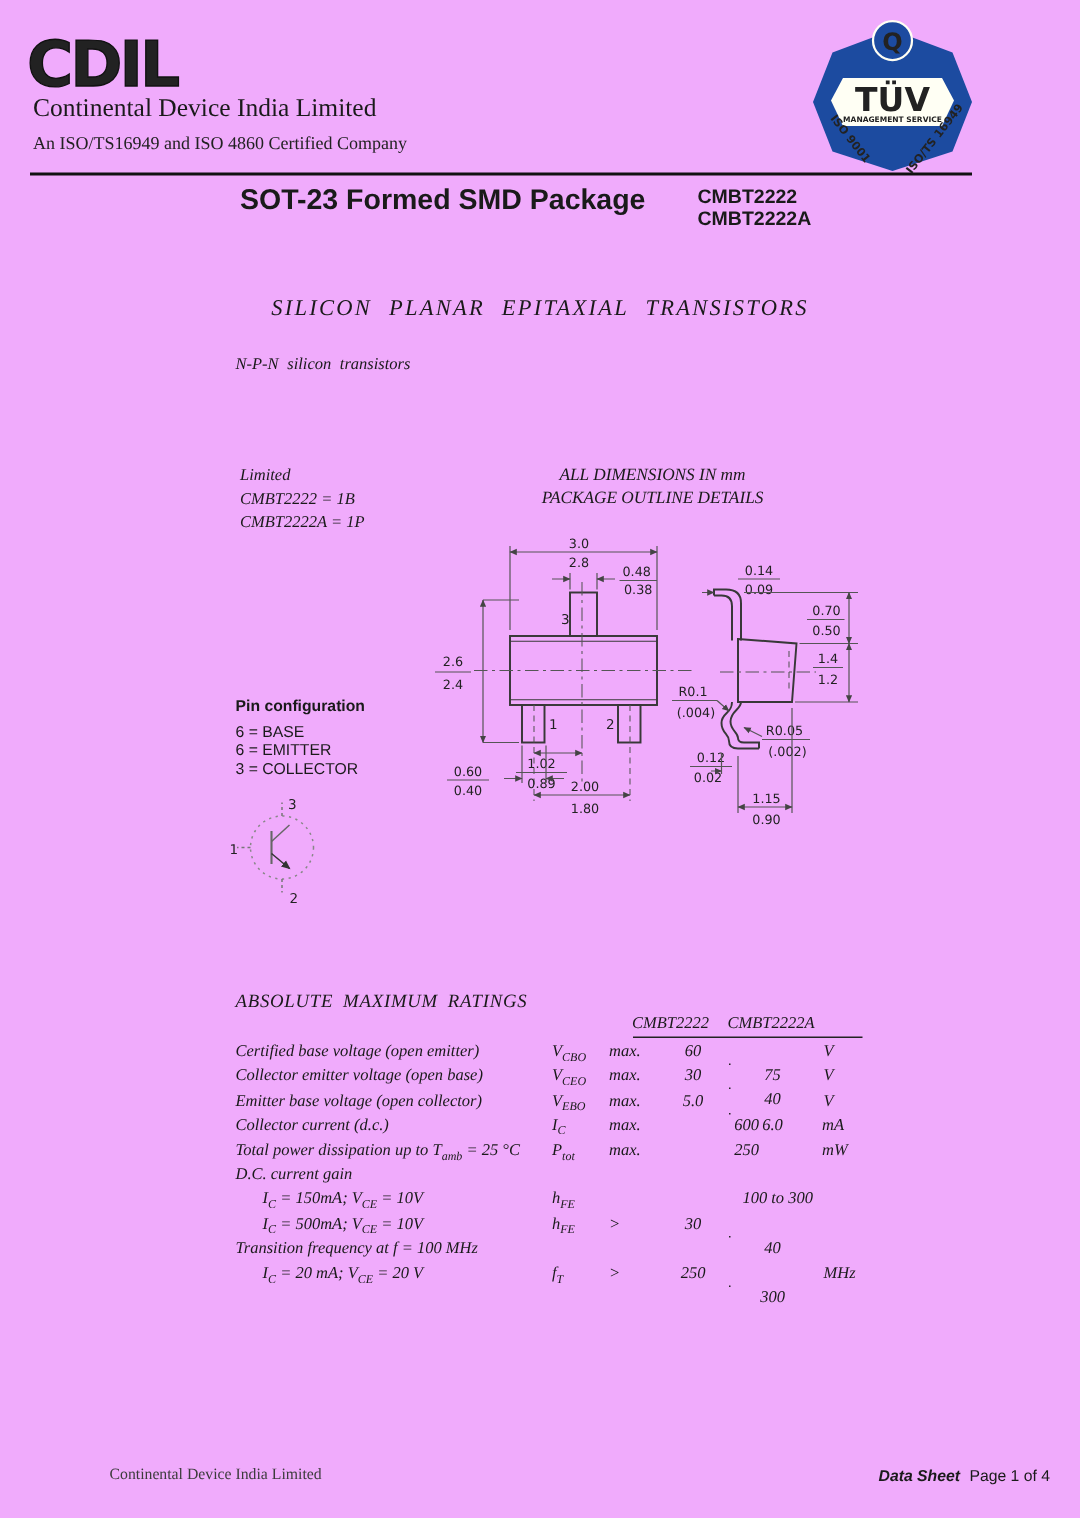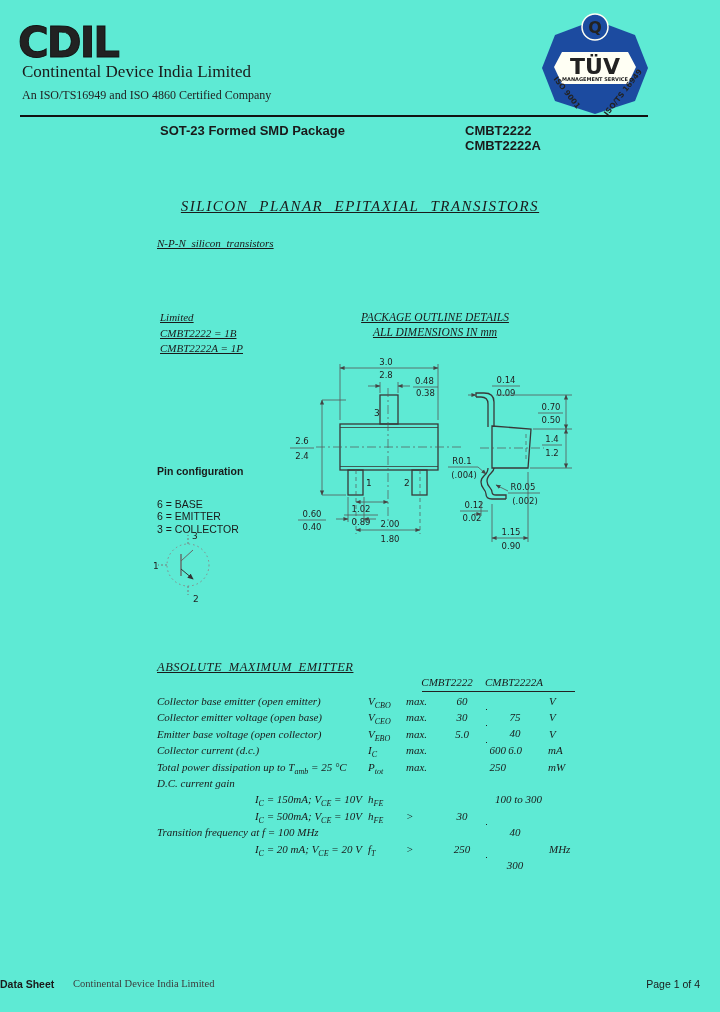"CDIL" .page { background: #5eead4 -> #f0abfc }
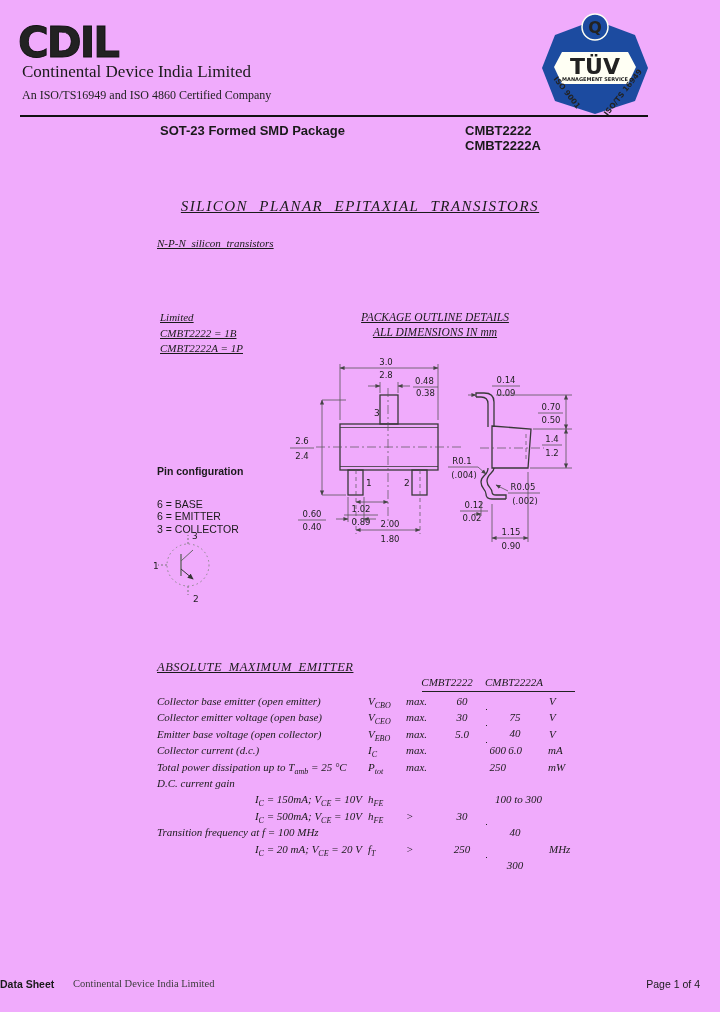"SOT-23 Formed SMD Package" .pkg-header { font-size: 13px -> 19px }
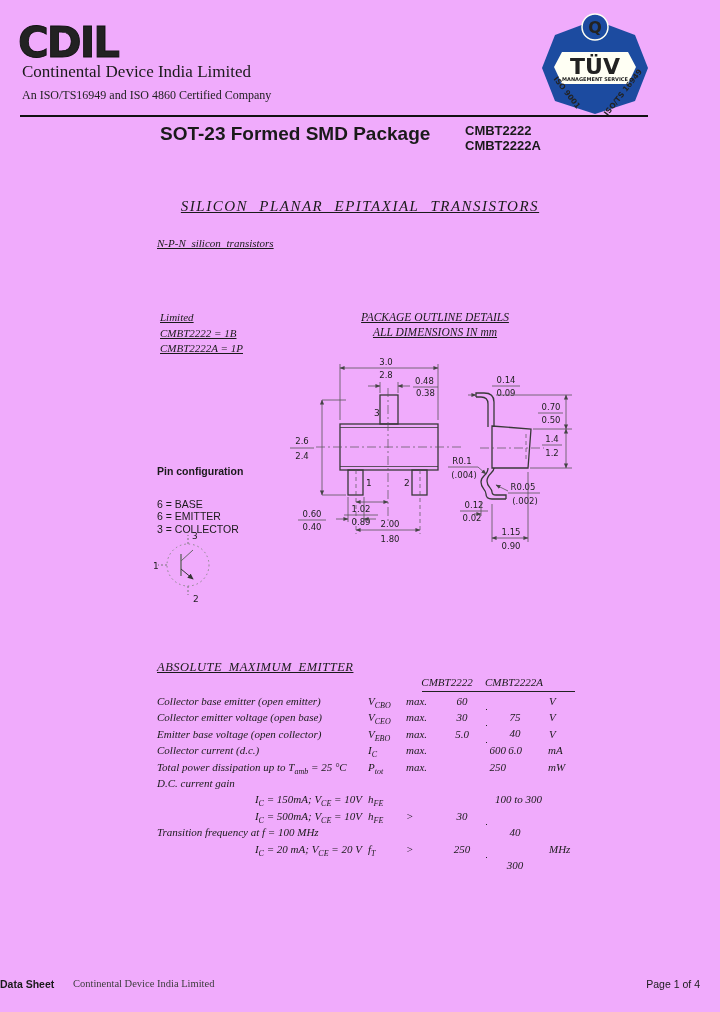"SILICON PLANAR EPITAXIAL TRANSISTORS" .it { text-decoration: underline -> none }
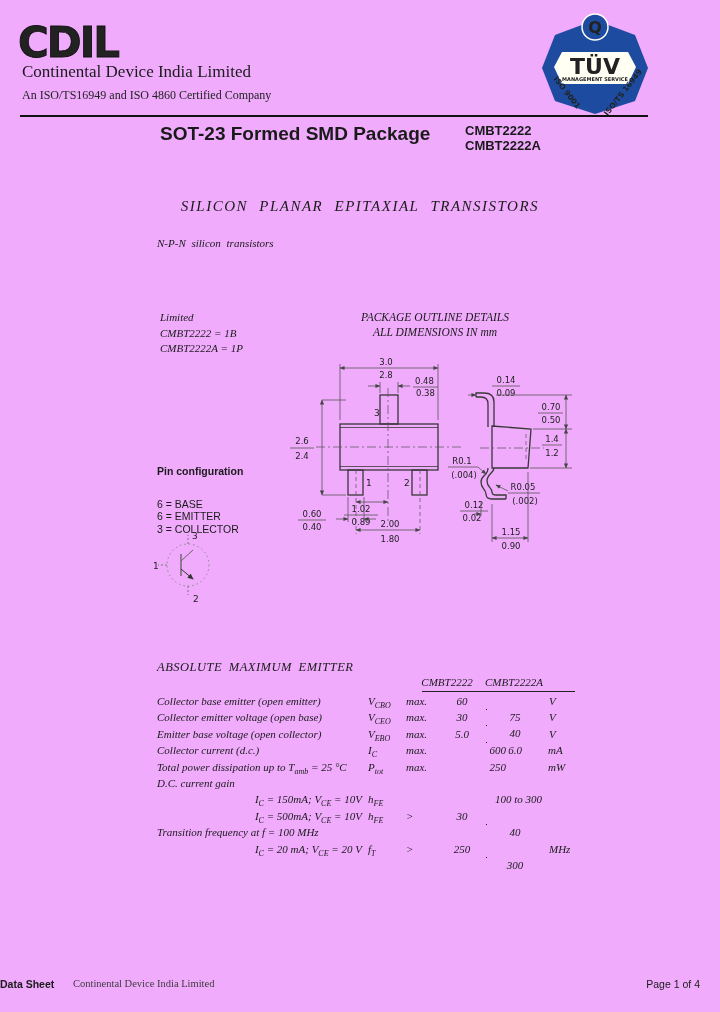"PACKAGE OUTLINE DETAILS" div { order: before "ALL DIMENSIONS IN mm" -> after "ALL DIMENSIONS IN mm" }
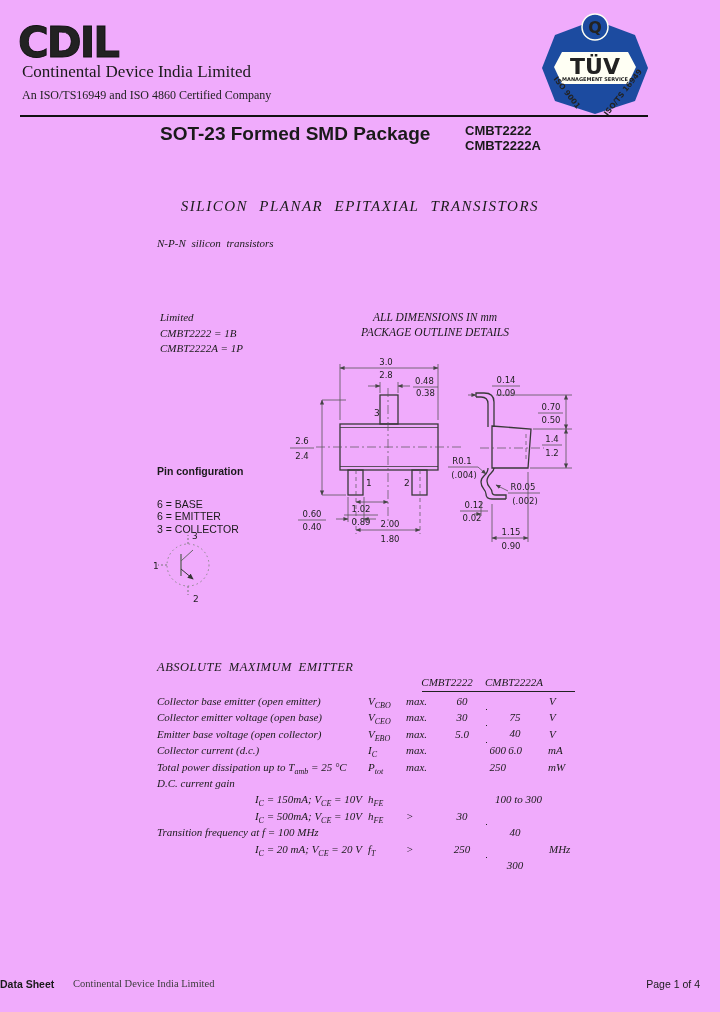"Pin configuration" .pin-config .t { margin-bottom: 20px -> 4px }
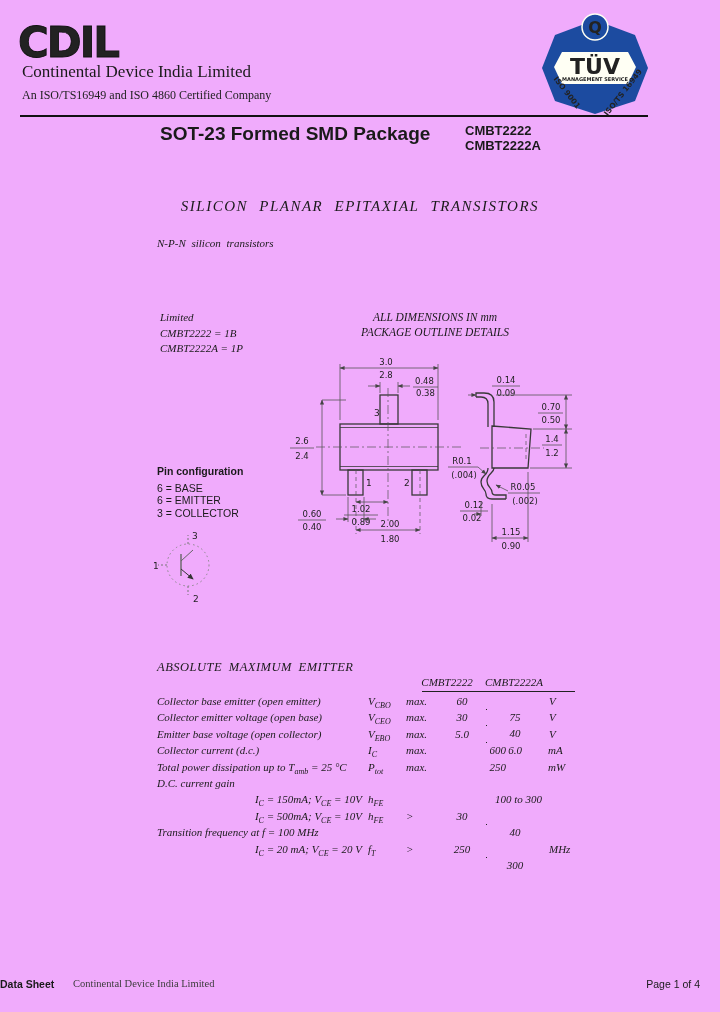"ABSOLUTE MAXIMUM EMITTER" div.abs { text: EMITTER -> RATINGS }
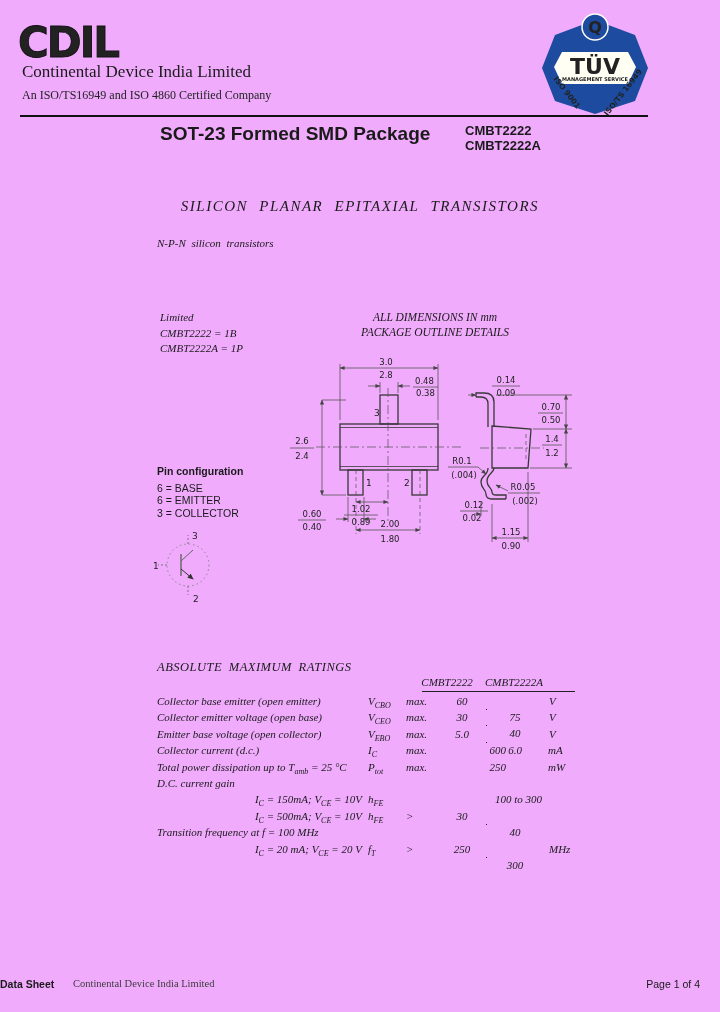"Collector base emitter (open emitter)" div.c { text: Collector base emitter -> Certified base voltage }
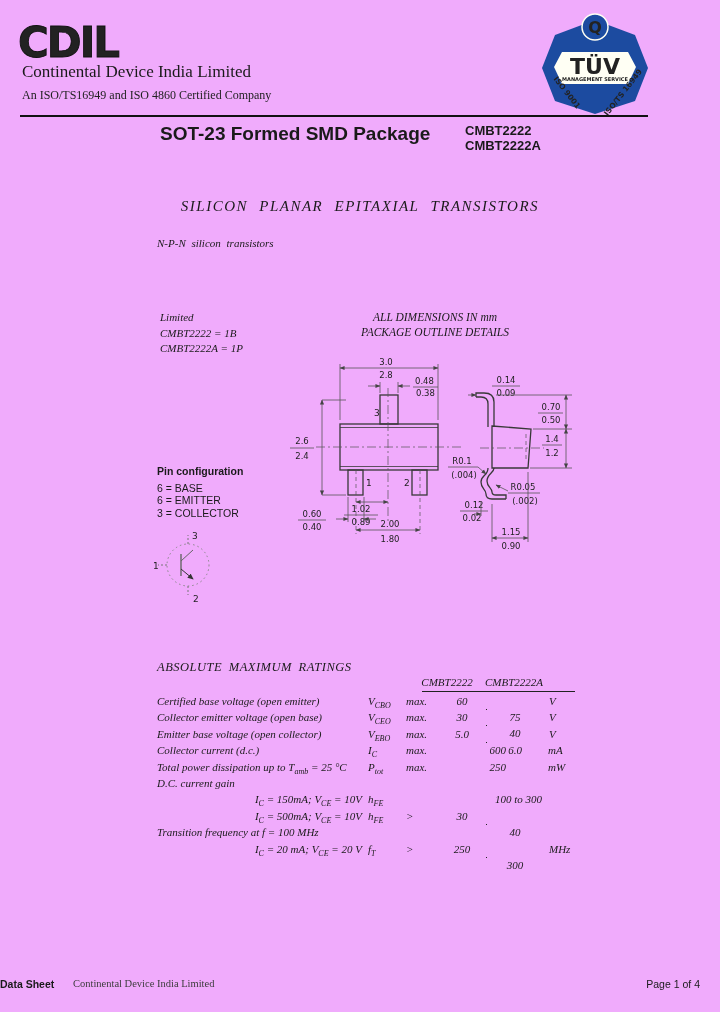"IC = 150mA; VCE =" .cp.ind { text-align: right -> none }
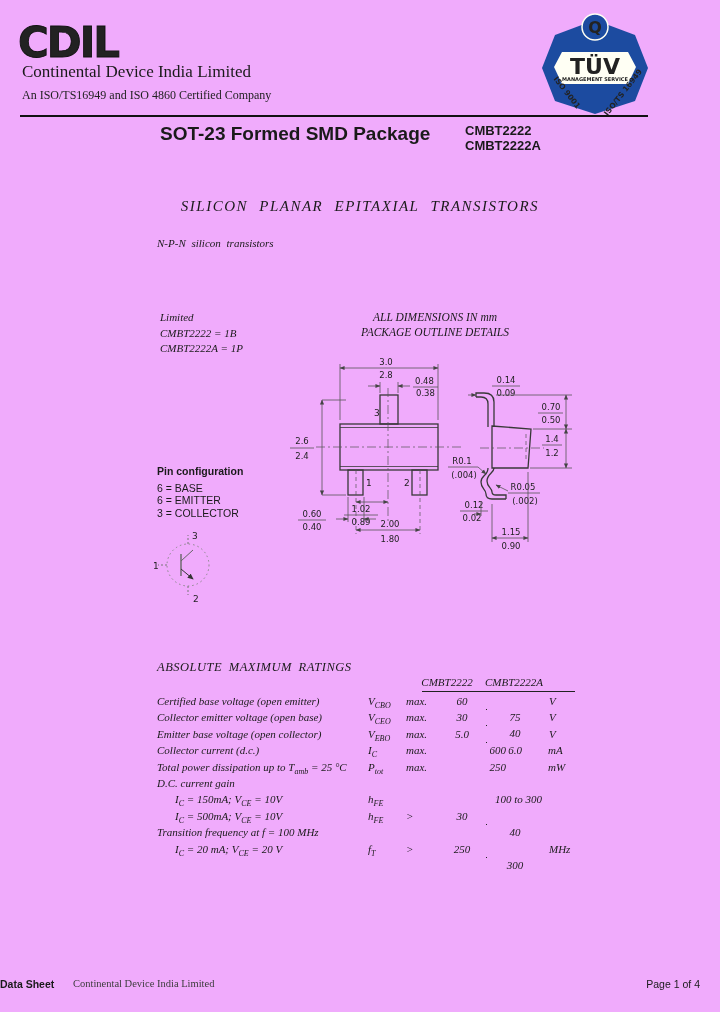"Data Sheet" .footer .fc { font-style: none -> italic; text-align: left -> right }
